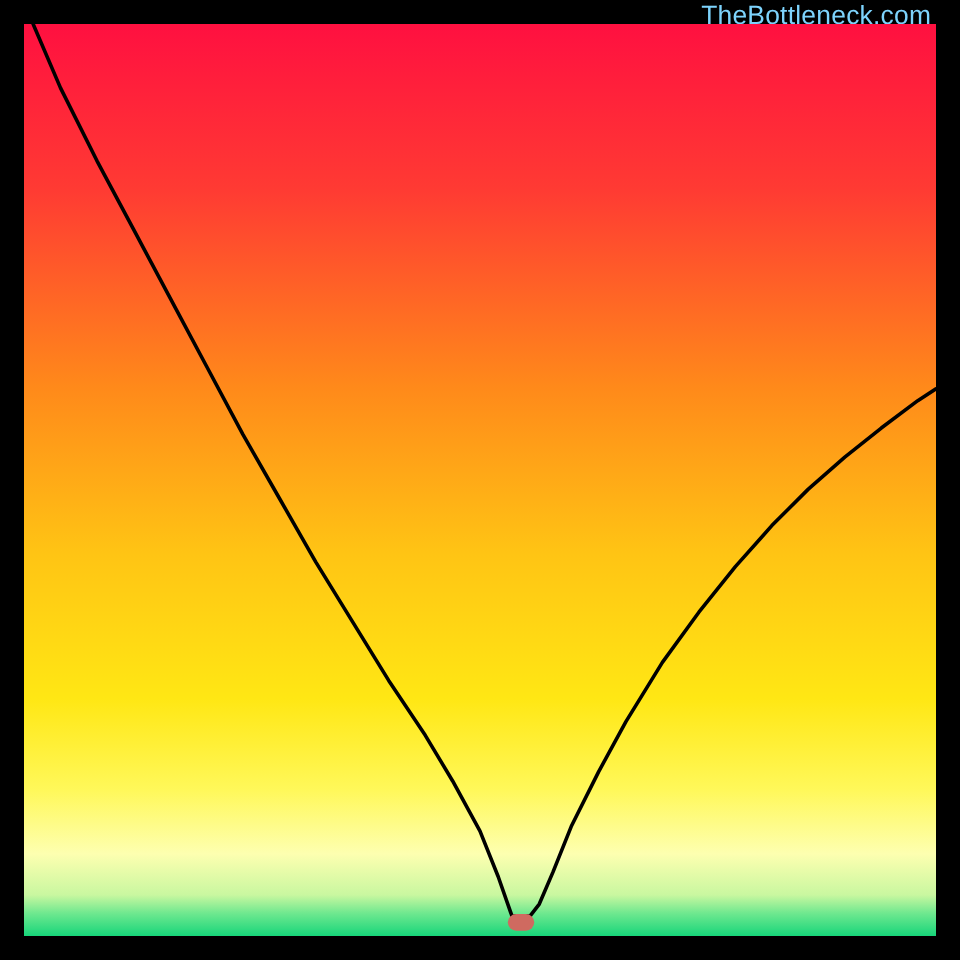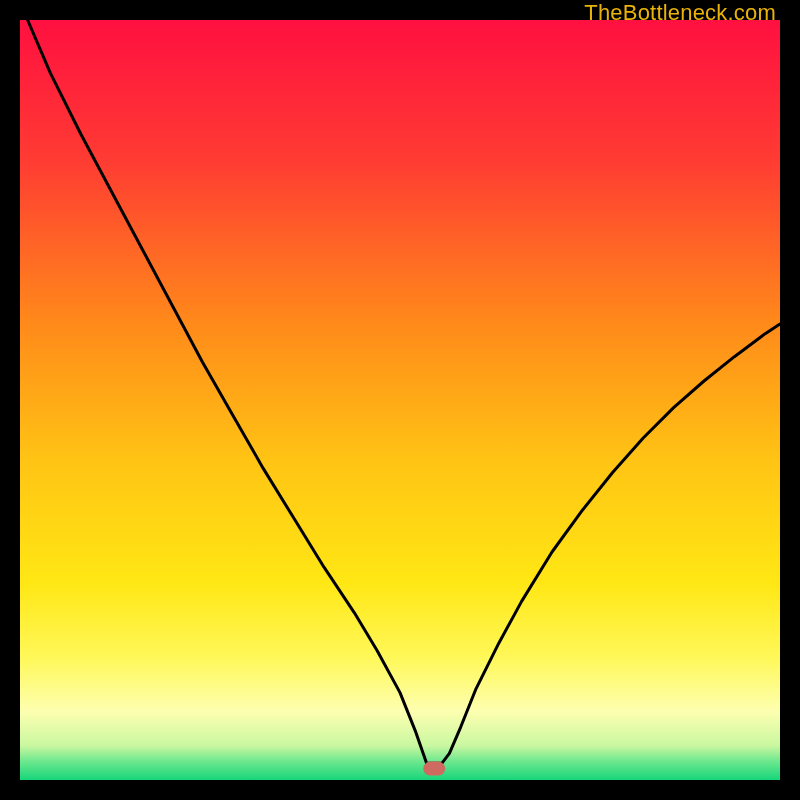"TheBottleneck.com" .watermark { color: #eab308 -> #7dd3fc }
